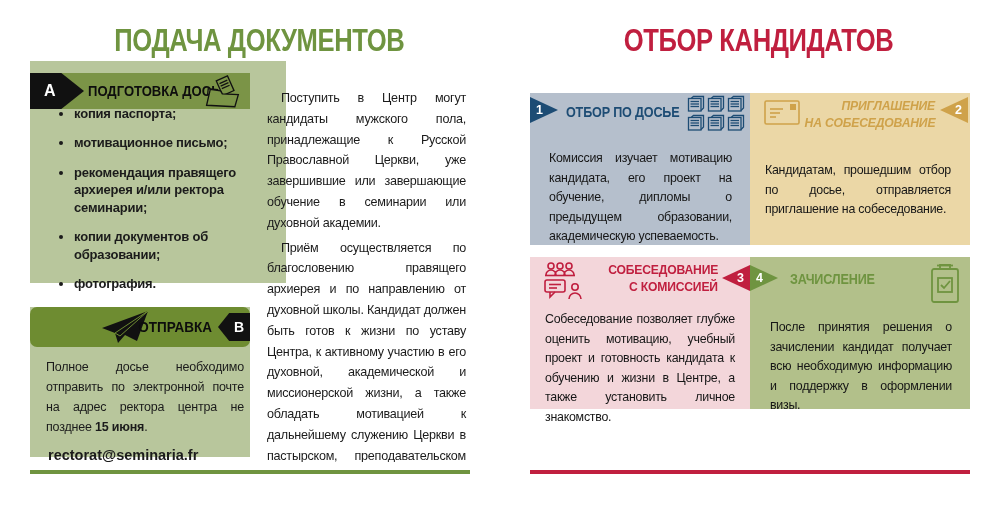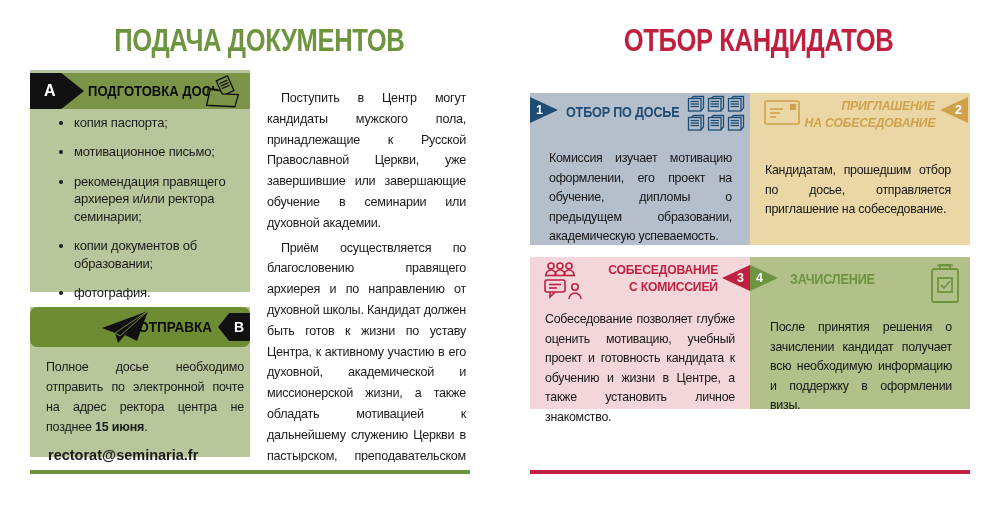"копия паспорта;" .box-a { font-weight: none -> bold; top: 70px -> 61px; width: 220px -> 256px }
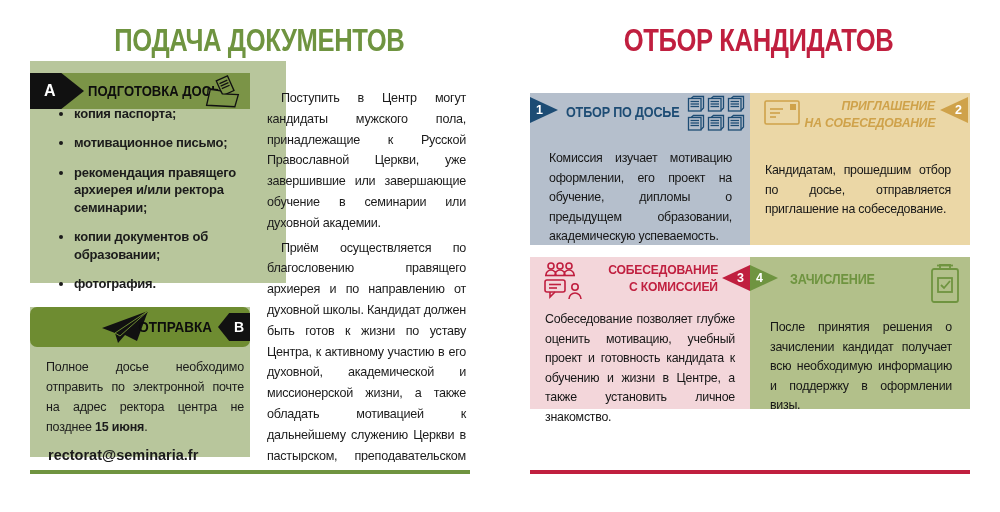"Комиссия изучает мотивацию оформлении," div.step-body { text: оформлении -> кандидата }
